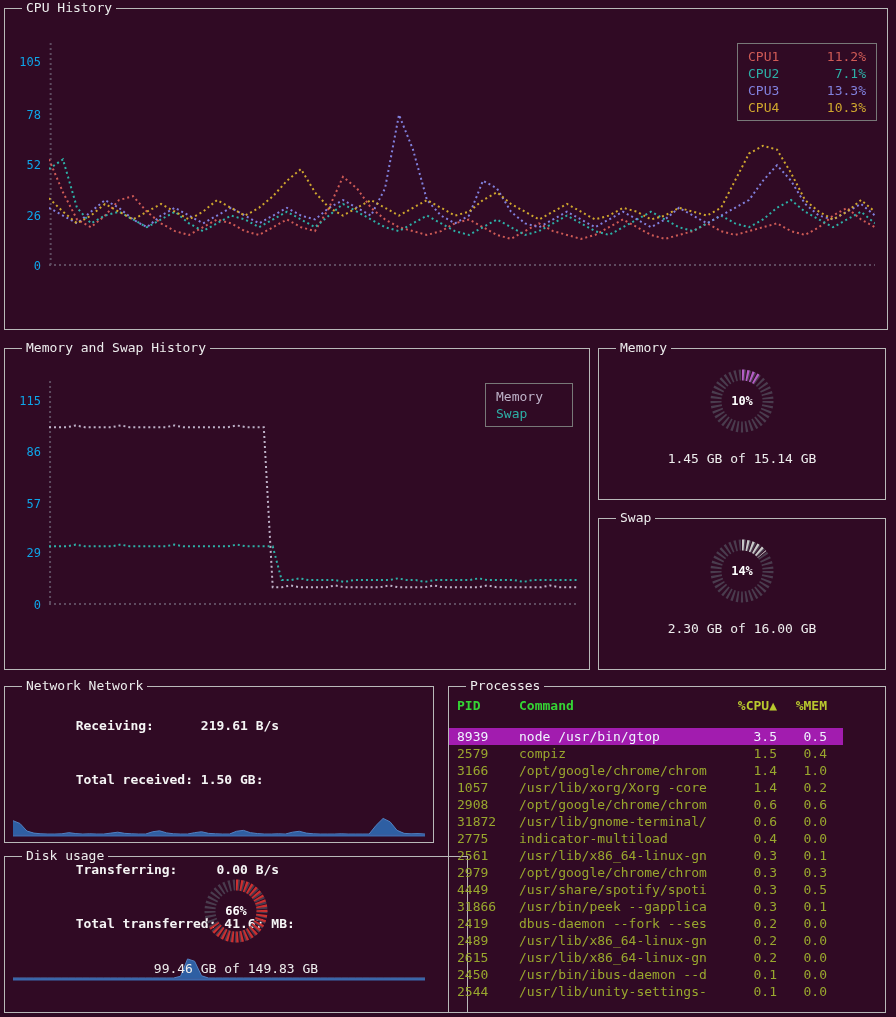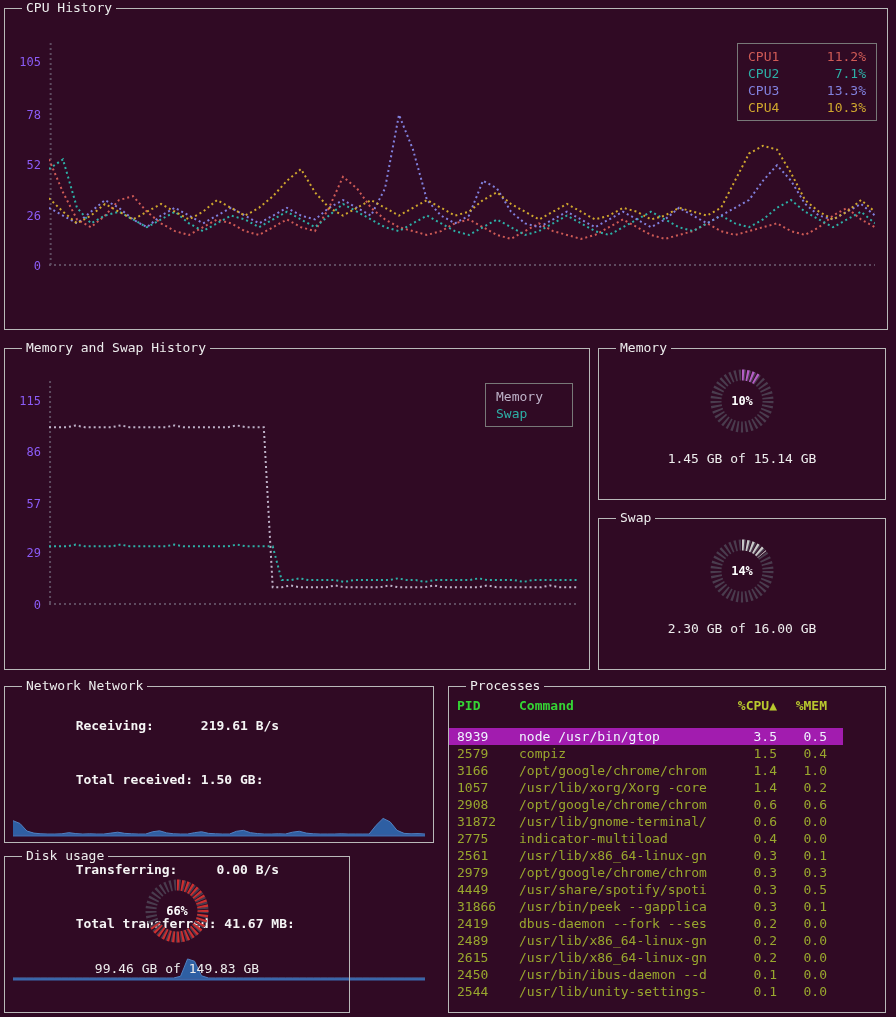"105" .tick { color: #8b5cf6 -> #0ea5e9 }
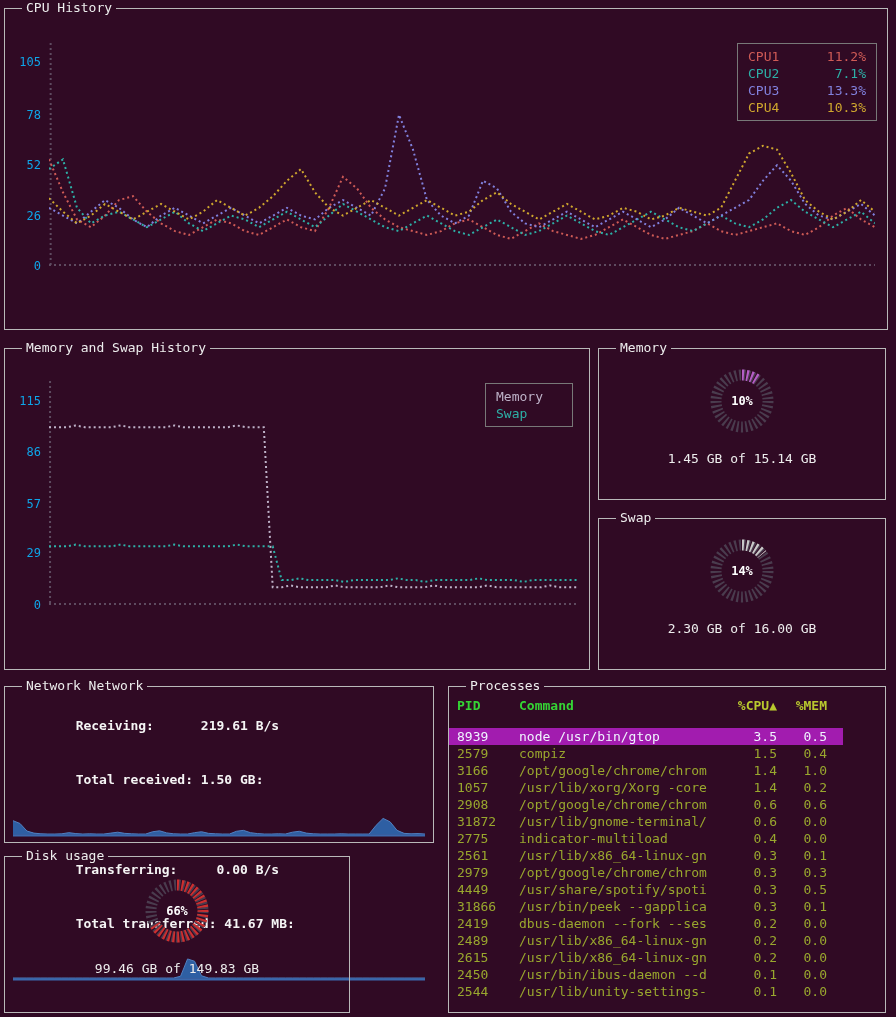"Disk usage" section.panel { width: 346px -> 464px }
